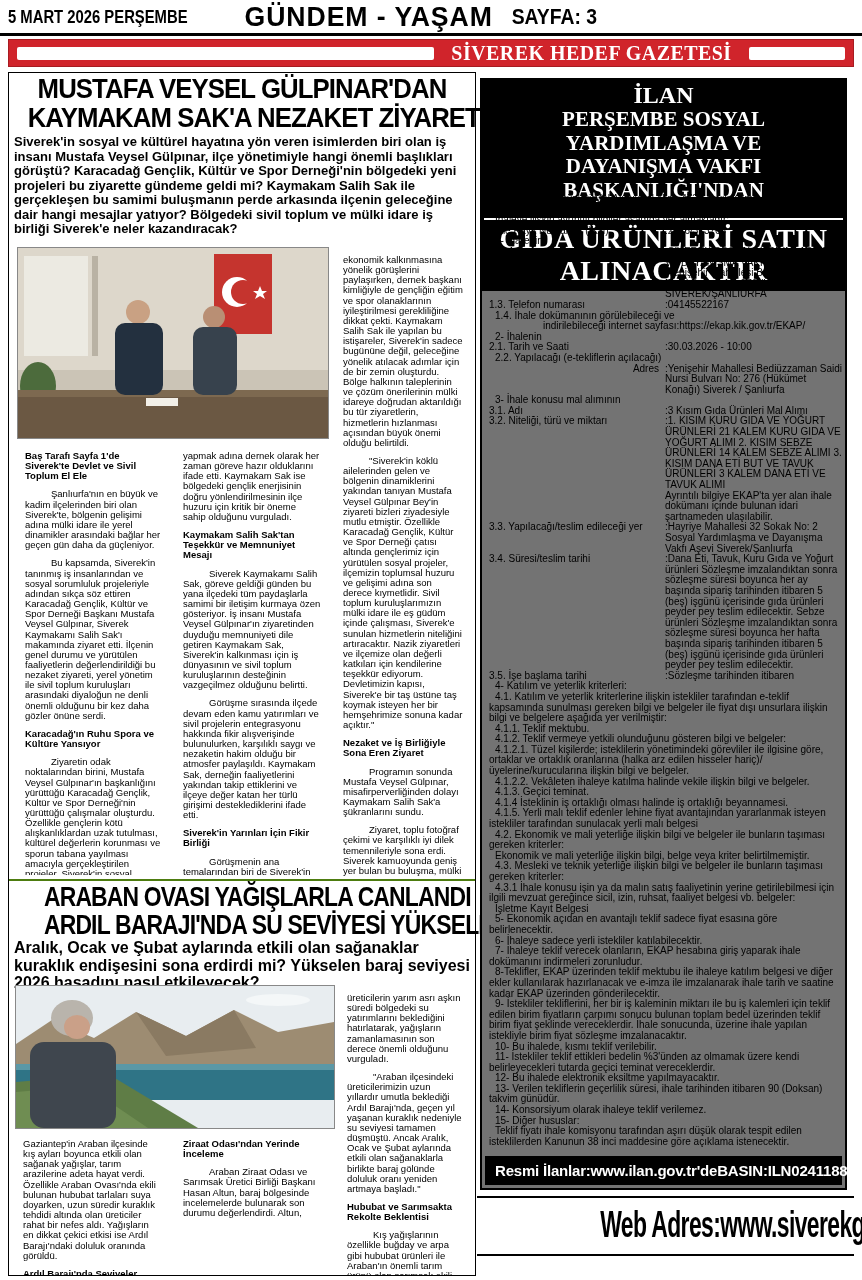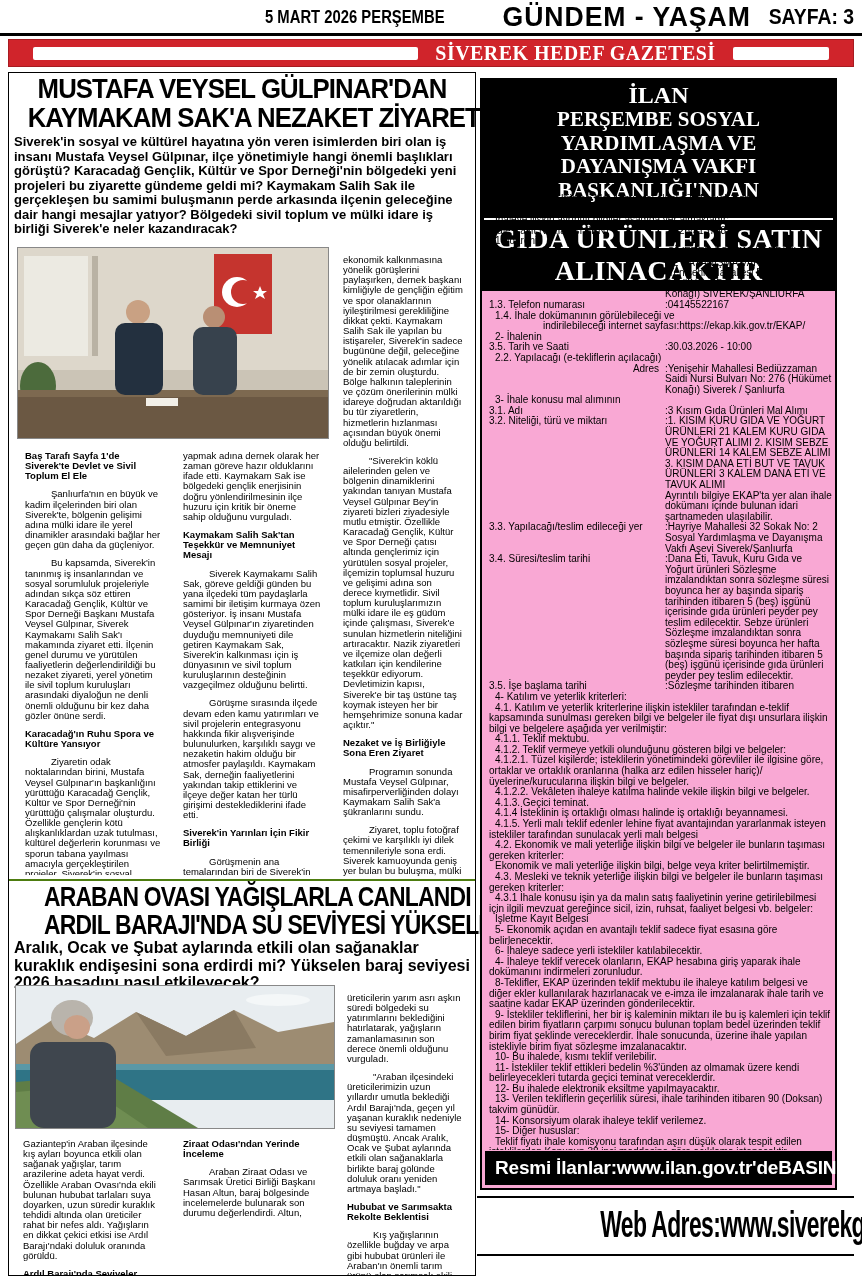"5 MART 2026 PERŞEMBE" .topbar { justify-content: flex-end -> flex-start }
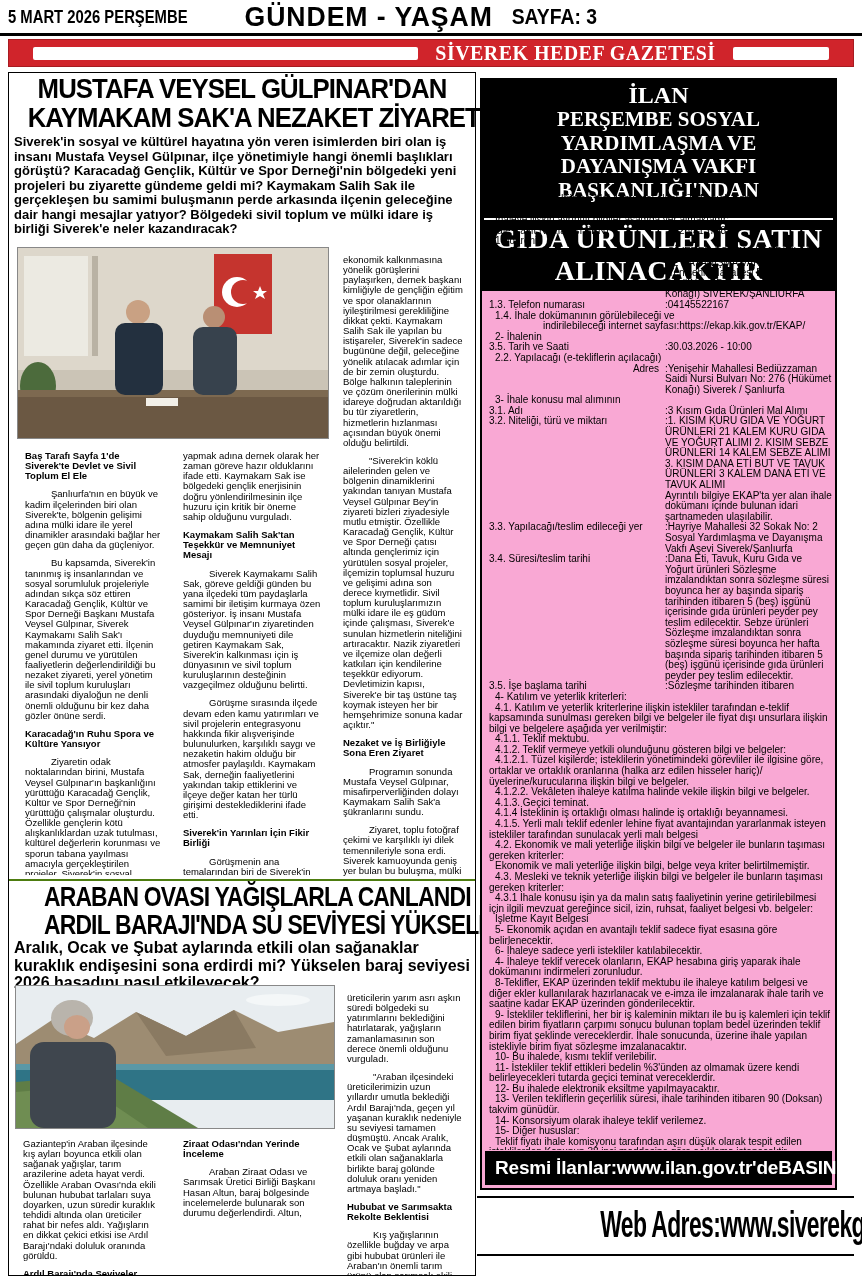"SİVEREK HEDEF GAZETESİ" .masthead { padding: 0 24px -> 0 8px }
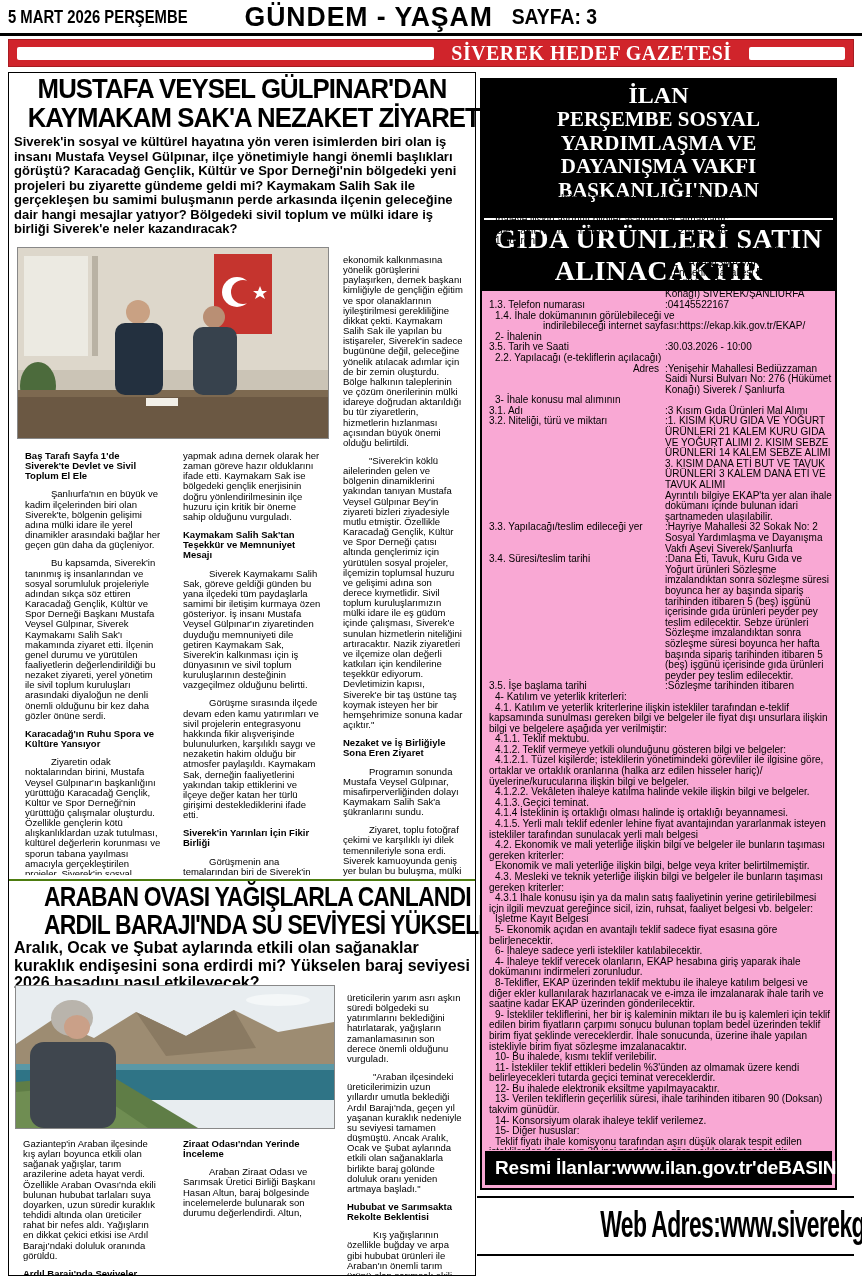"İLAN" .ilan-box { background: #f9a8d4 -> #737373; right: 17px -> 7px }
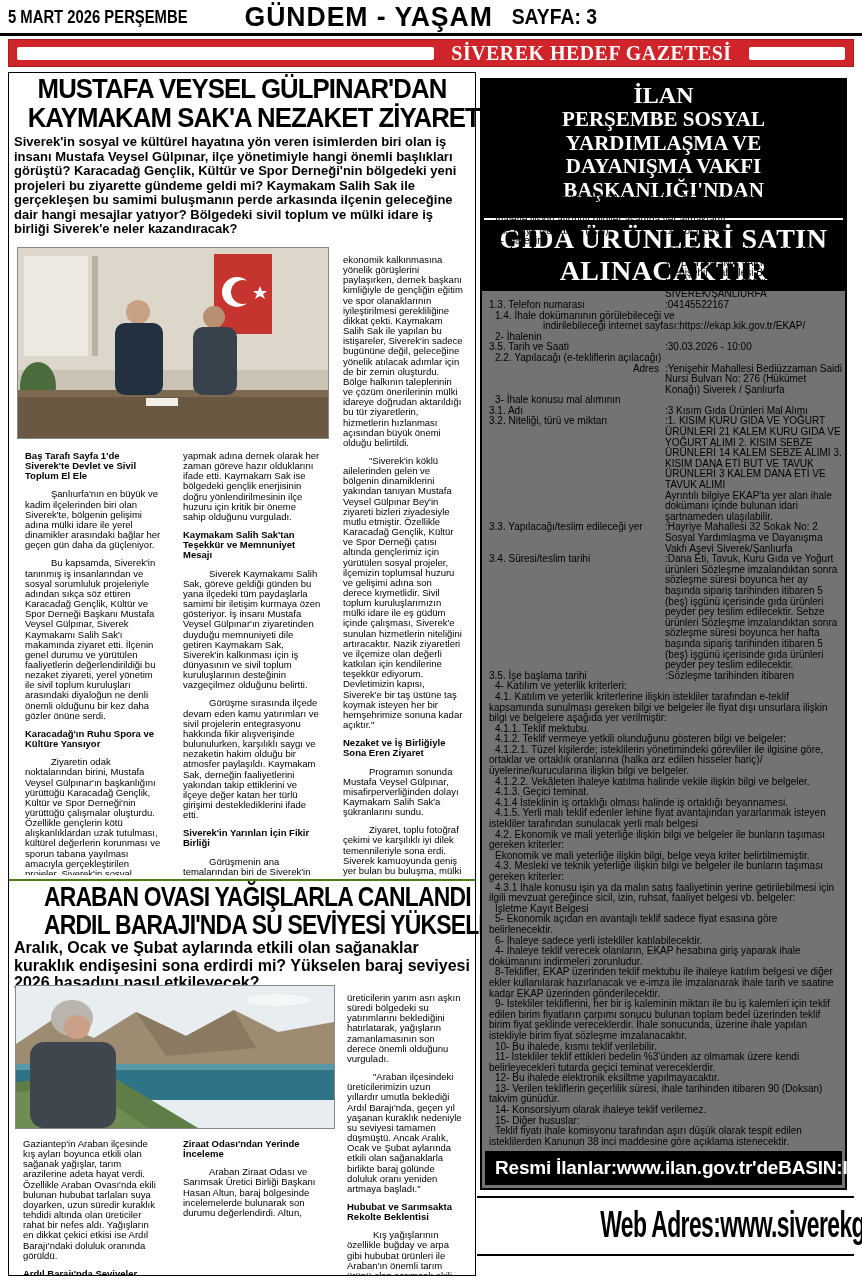"3.5. Tarih ve Saati" span.l { text: 3.5 -> 2.1 }
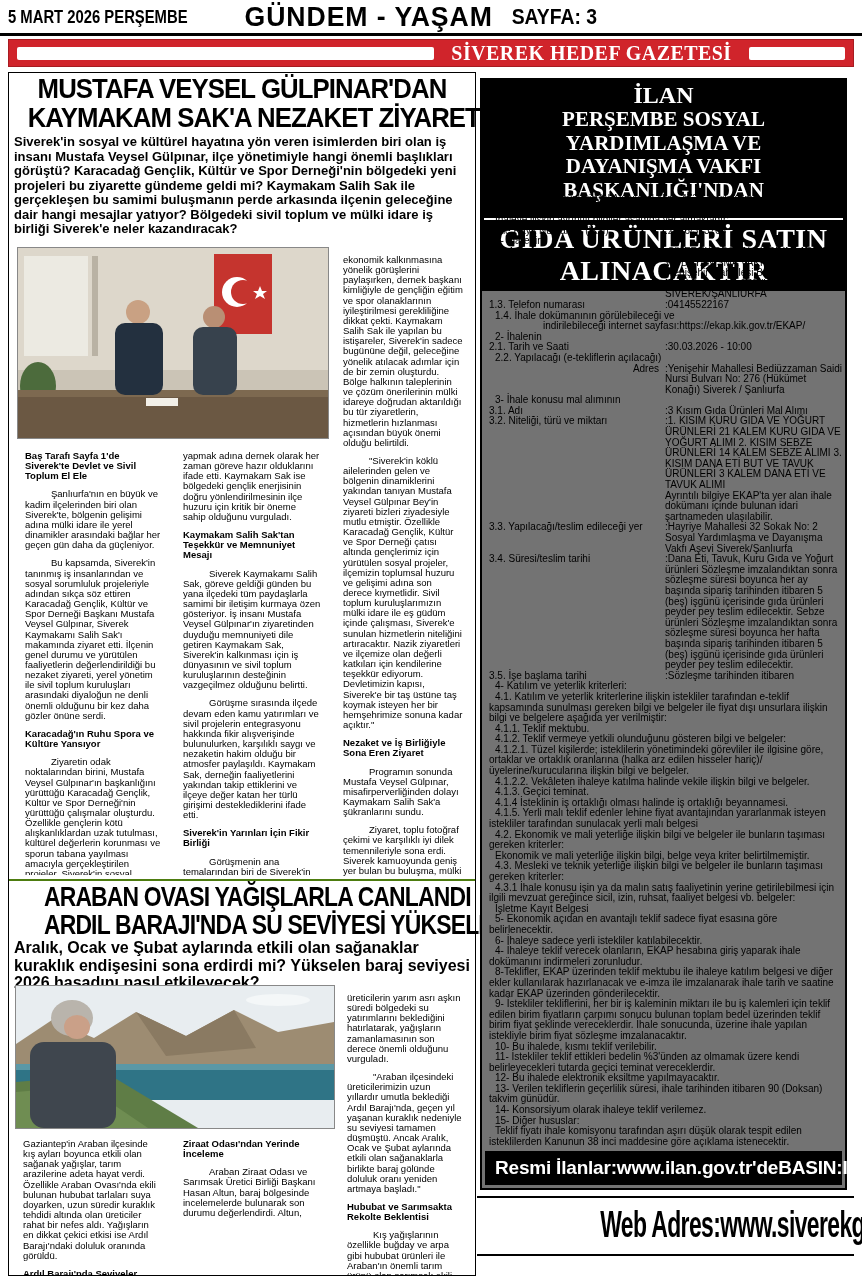"4- İhaleye teklif verecek olanların," span.l { text: 4- -> 7- }
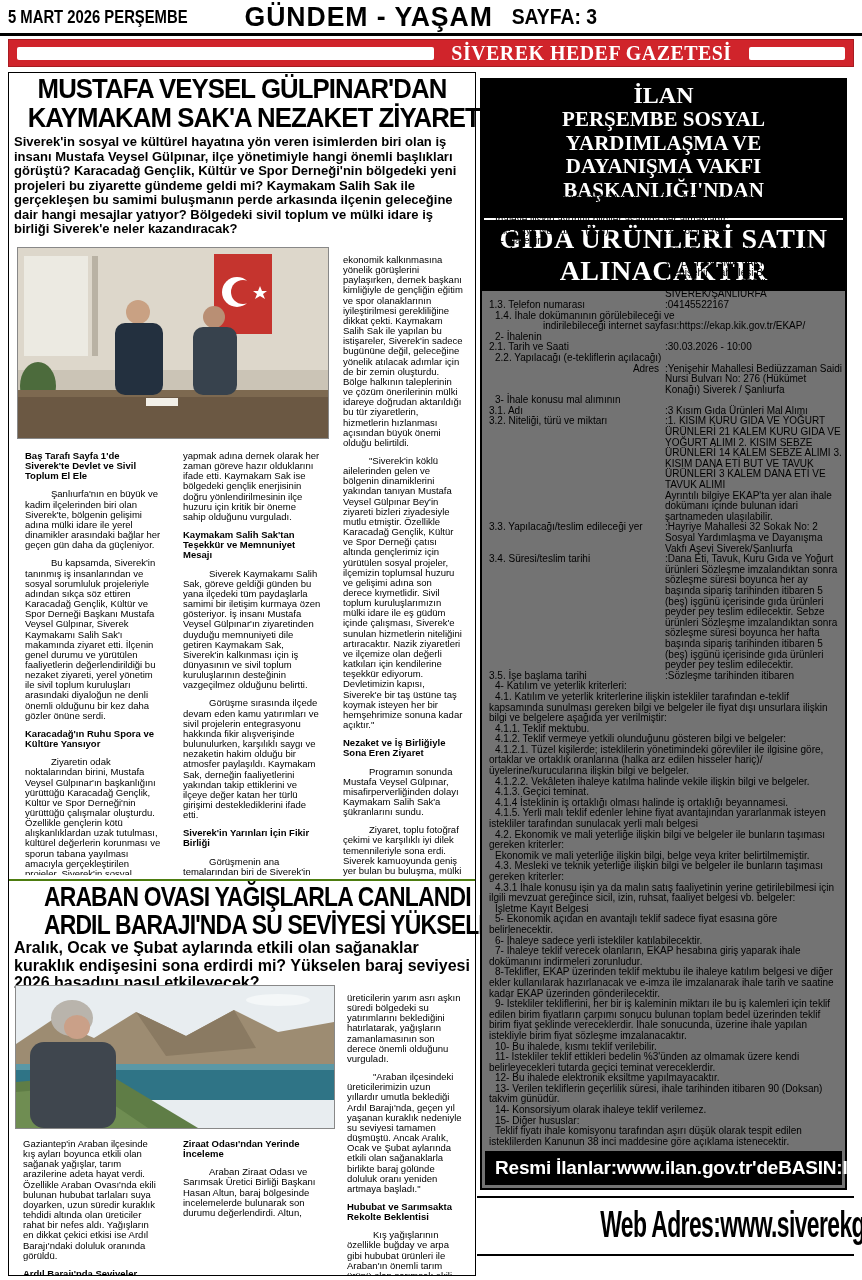"Resmi İlanlar:www.ilan.gov.tr'de" .ilan-footer { font-size: 19px -> 15px }
